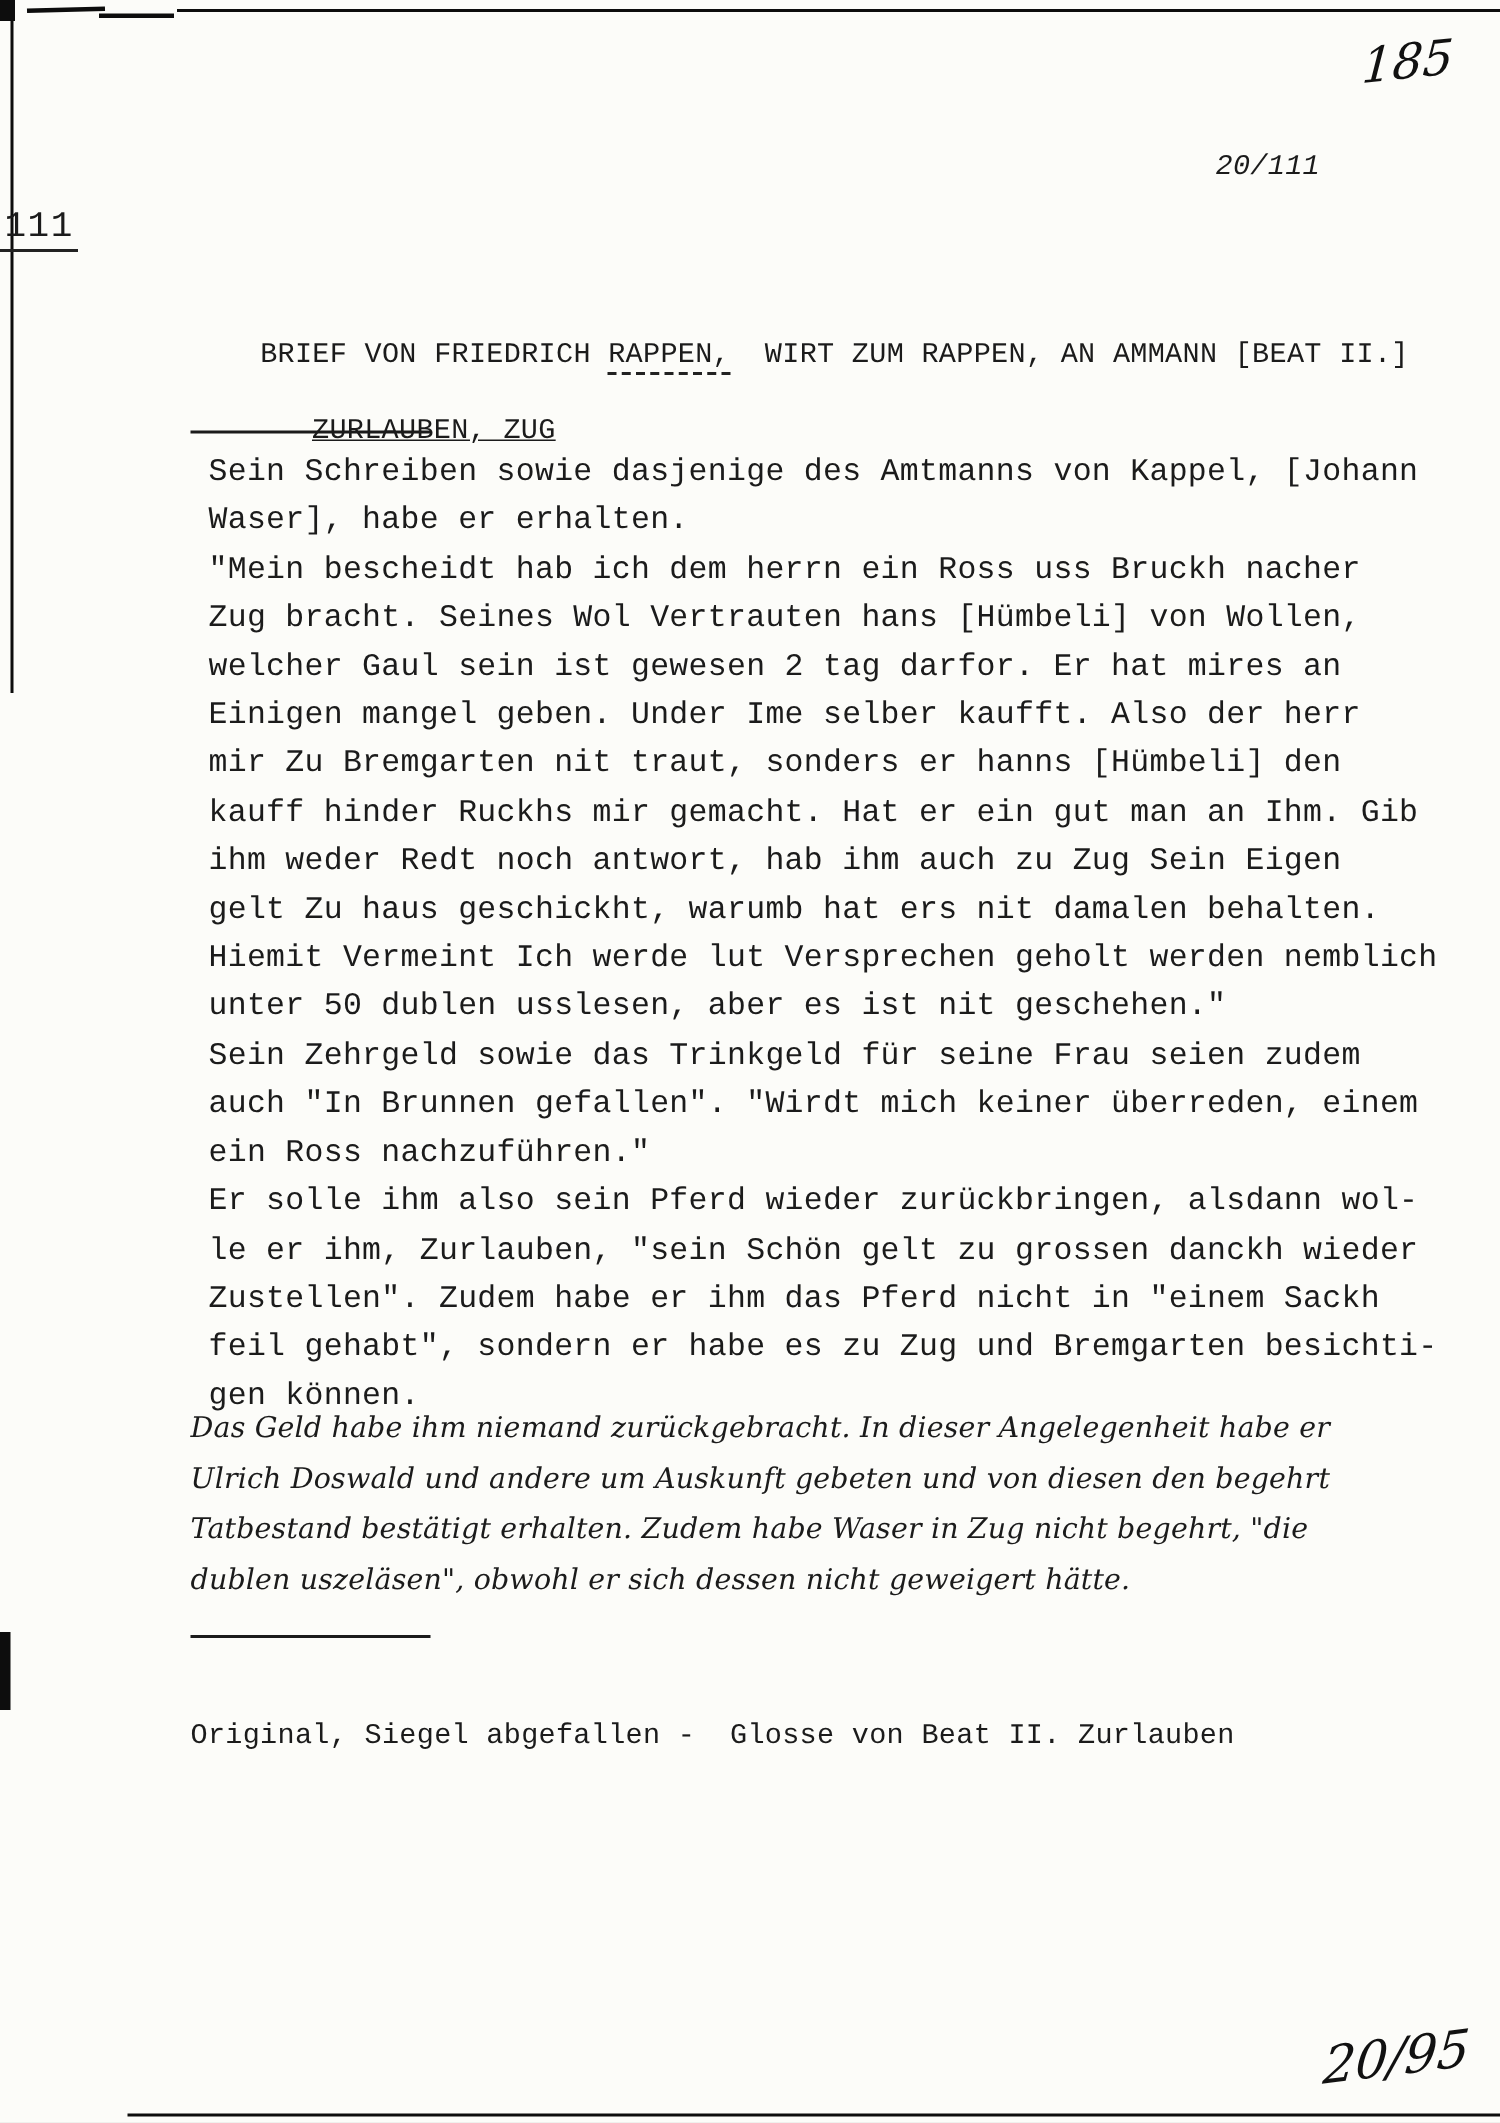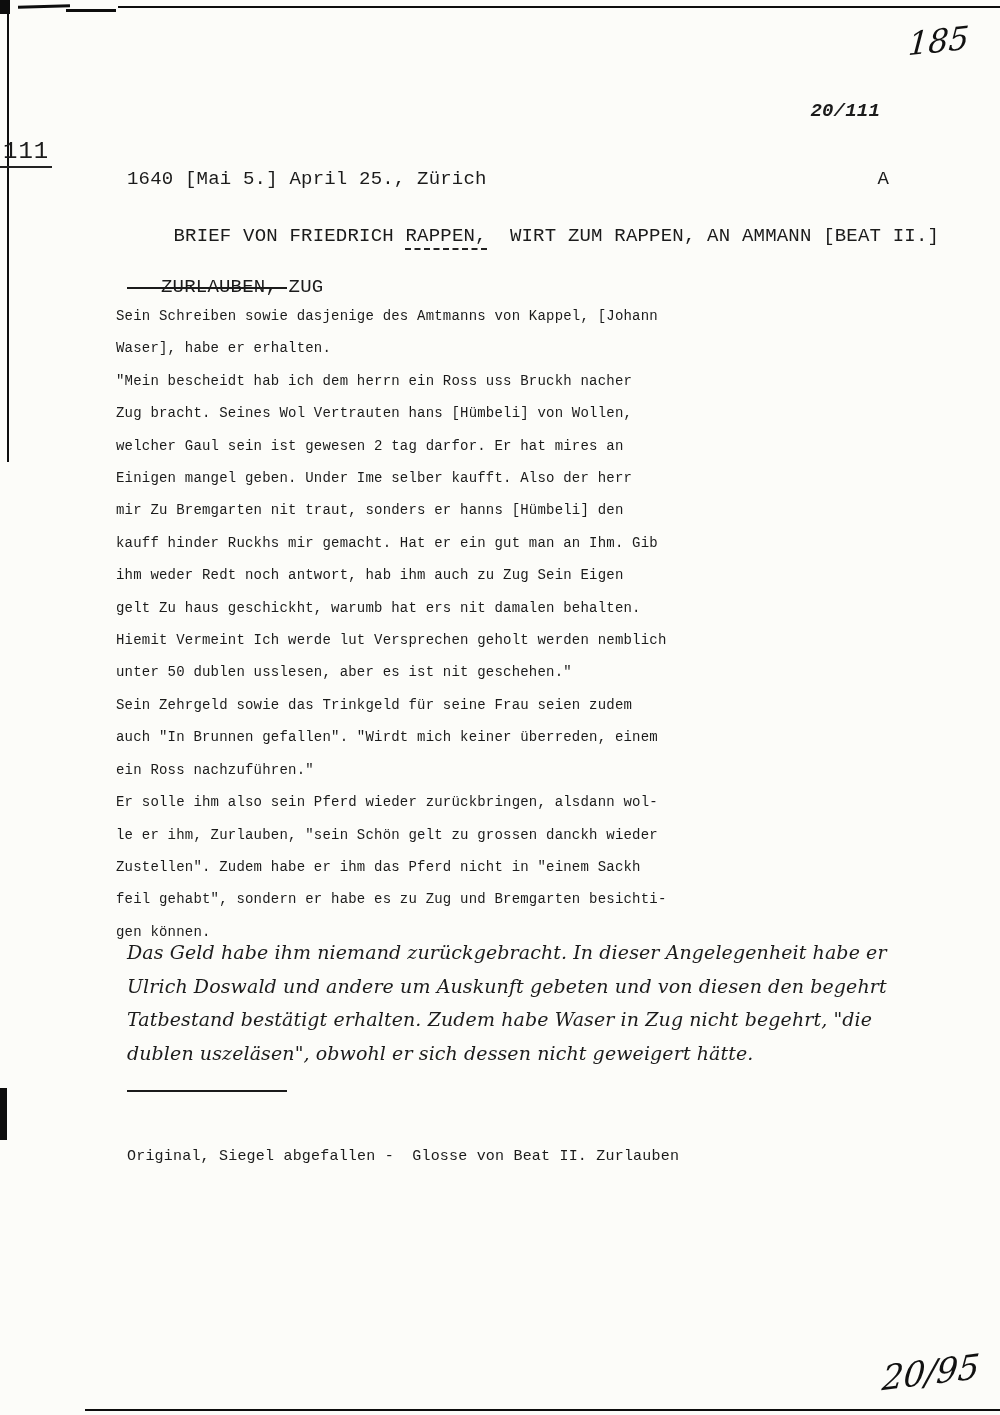"20/111" .folio { font-weight: bold -> none }
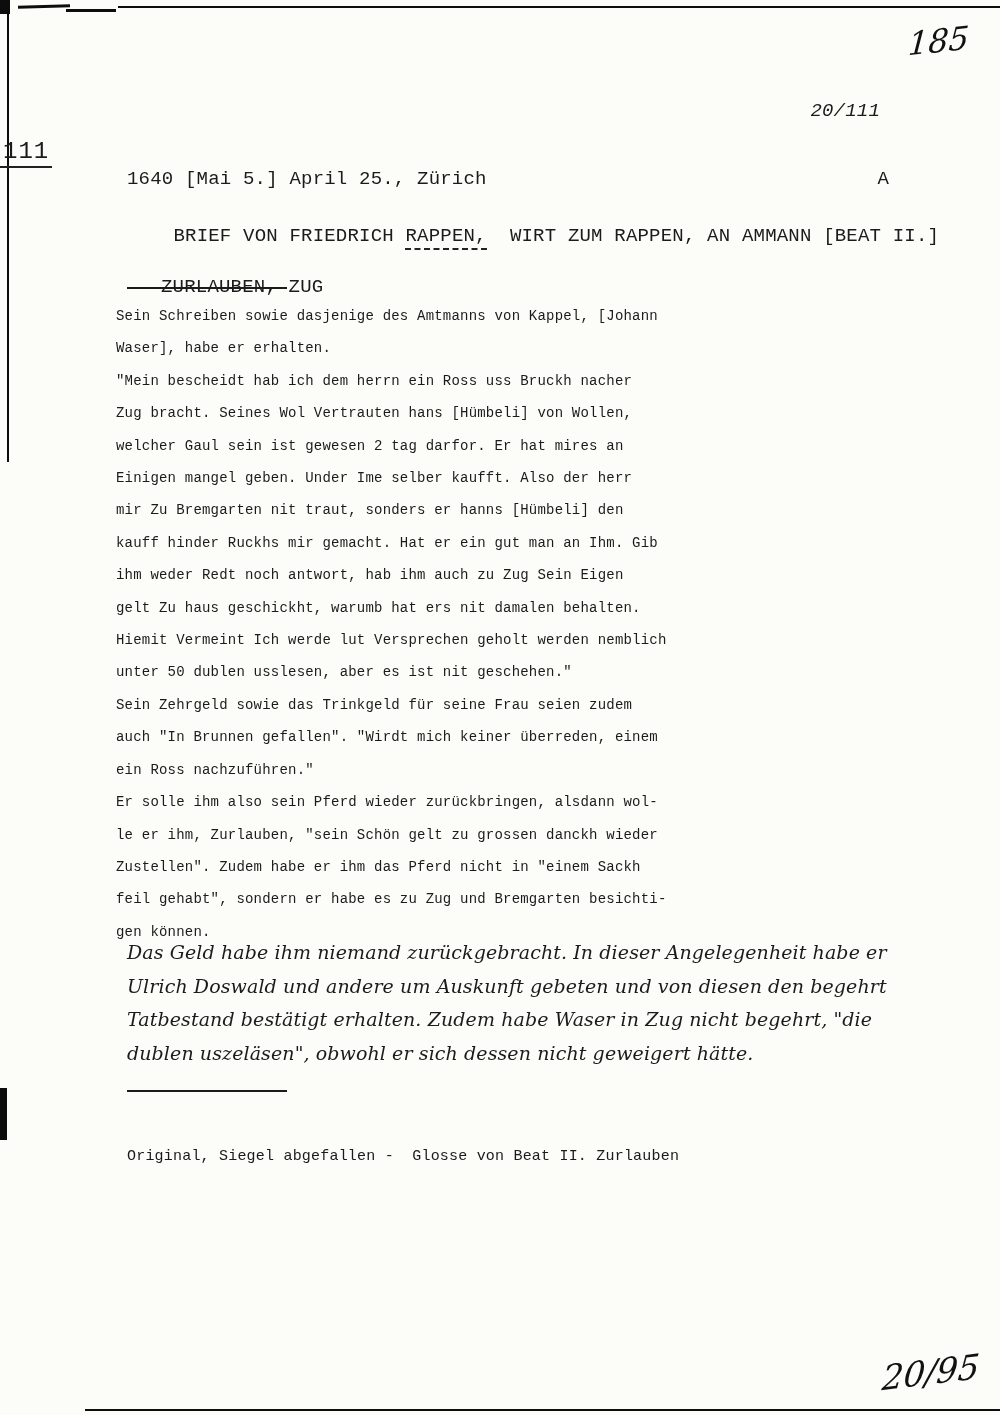"1640 [Mai 5.] April 25.," div.date-row { html: <div> <span>1640 [Mai 5.] April 25., Zürich</span> <span>A</span> </div> -> none }
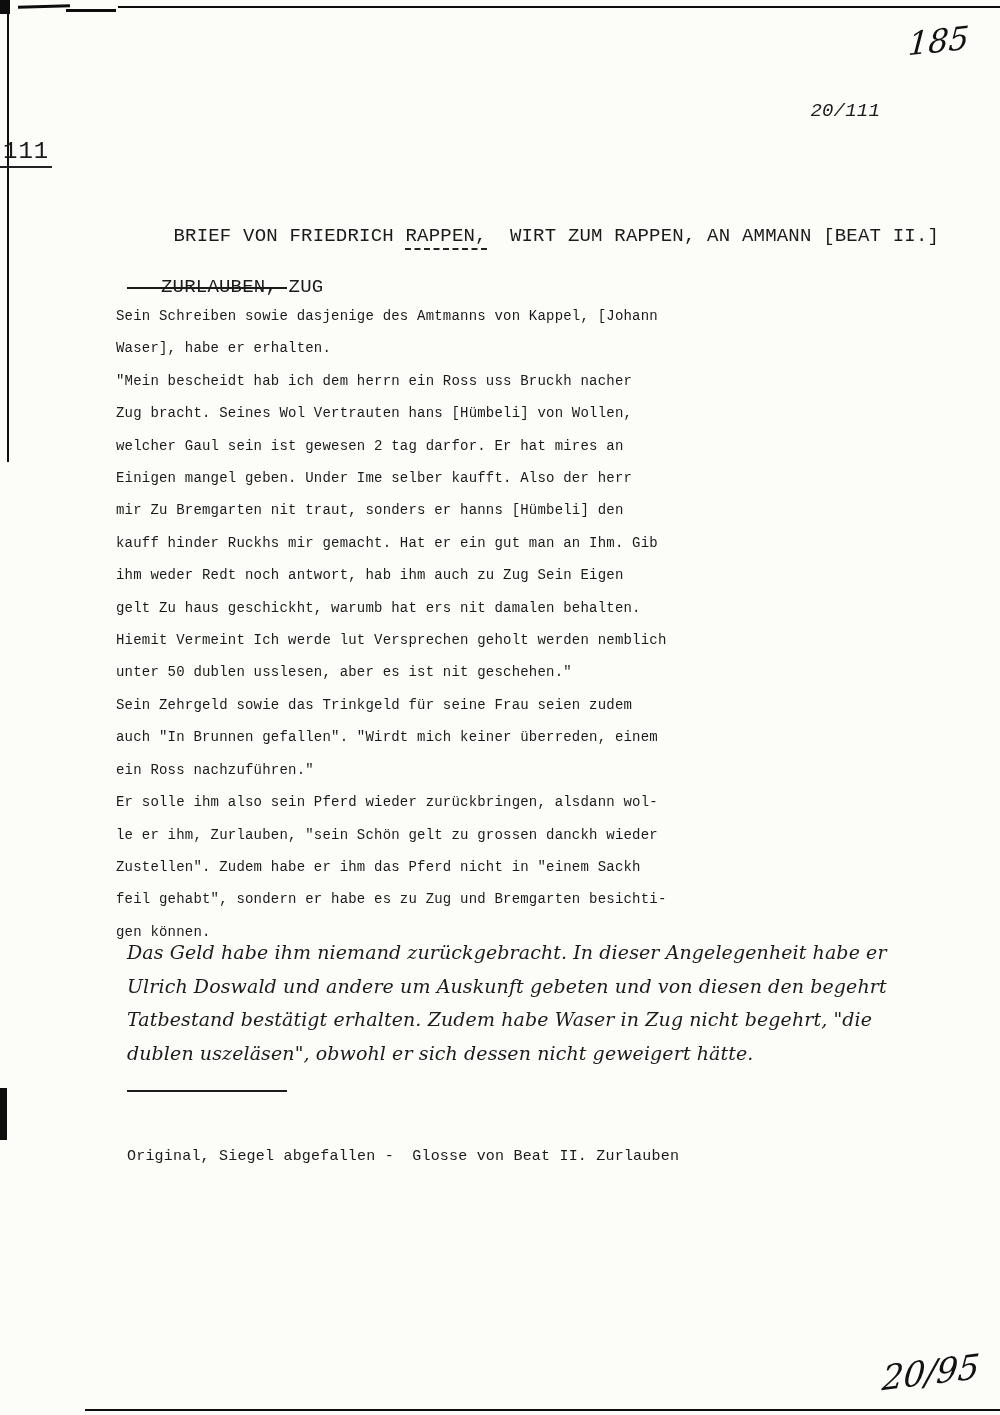"ZURLAUBEN, ZUG" .title-line2 { margin-left: 34px -> 81px; text-decoration: none -> underline }
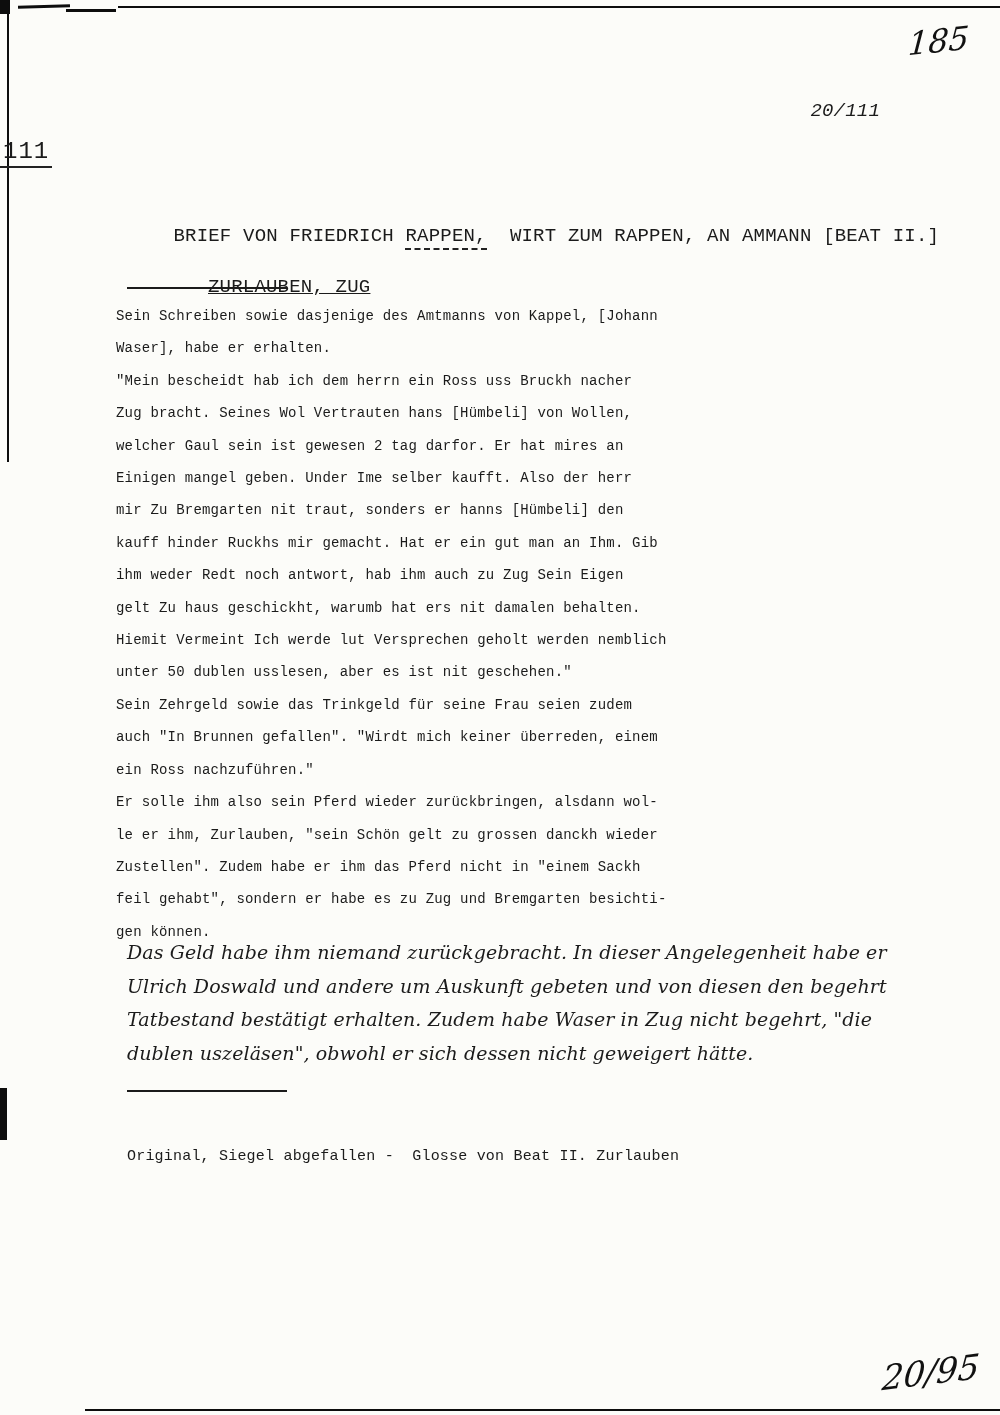"Sein Schreiben sowie dasjenige des" .body-lines { font-size: 14px -> 21px; left: 116px -> 139px }
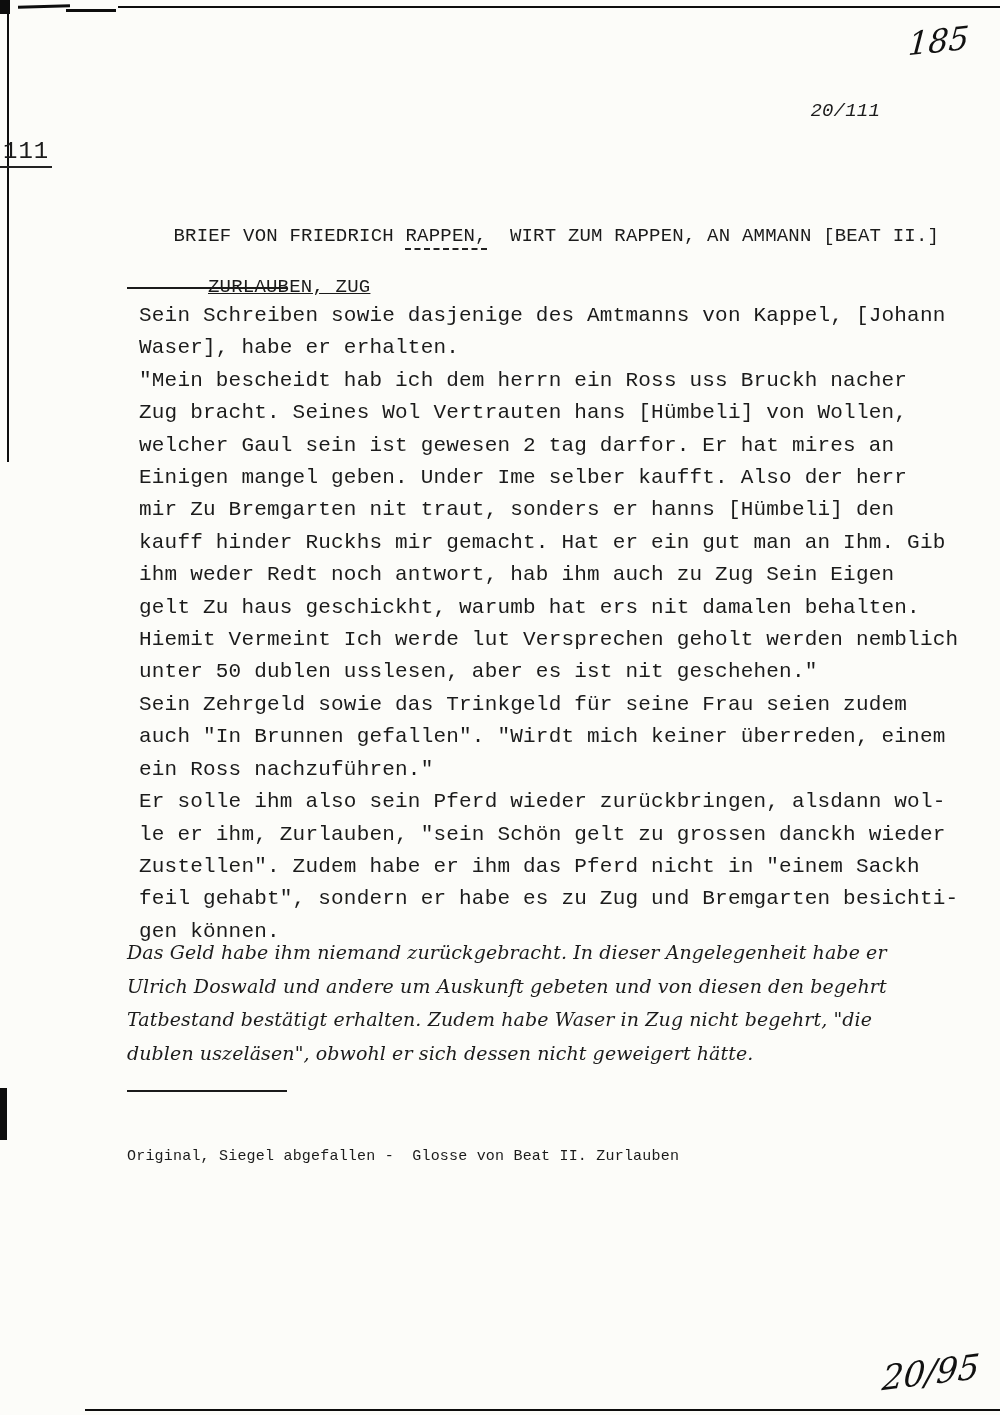"Original, Siegel abgefallen - Glosse" .footer-block { font-size: 15px -> 19px }
